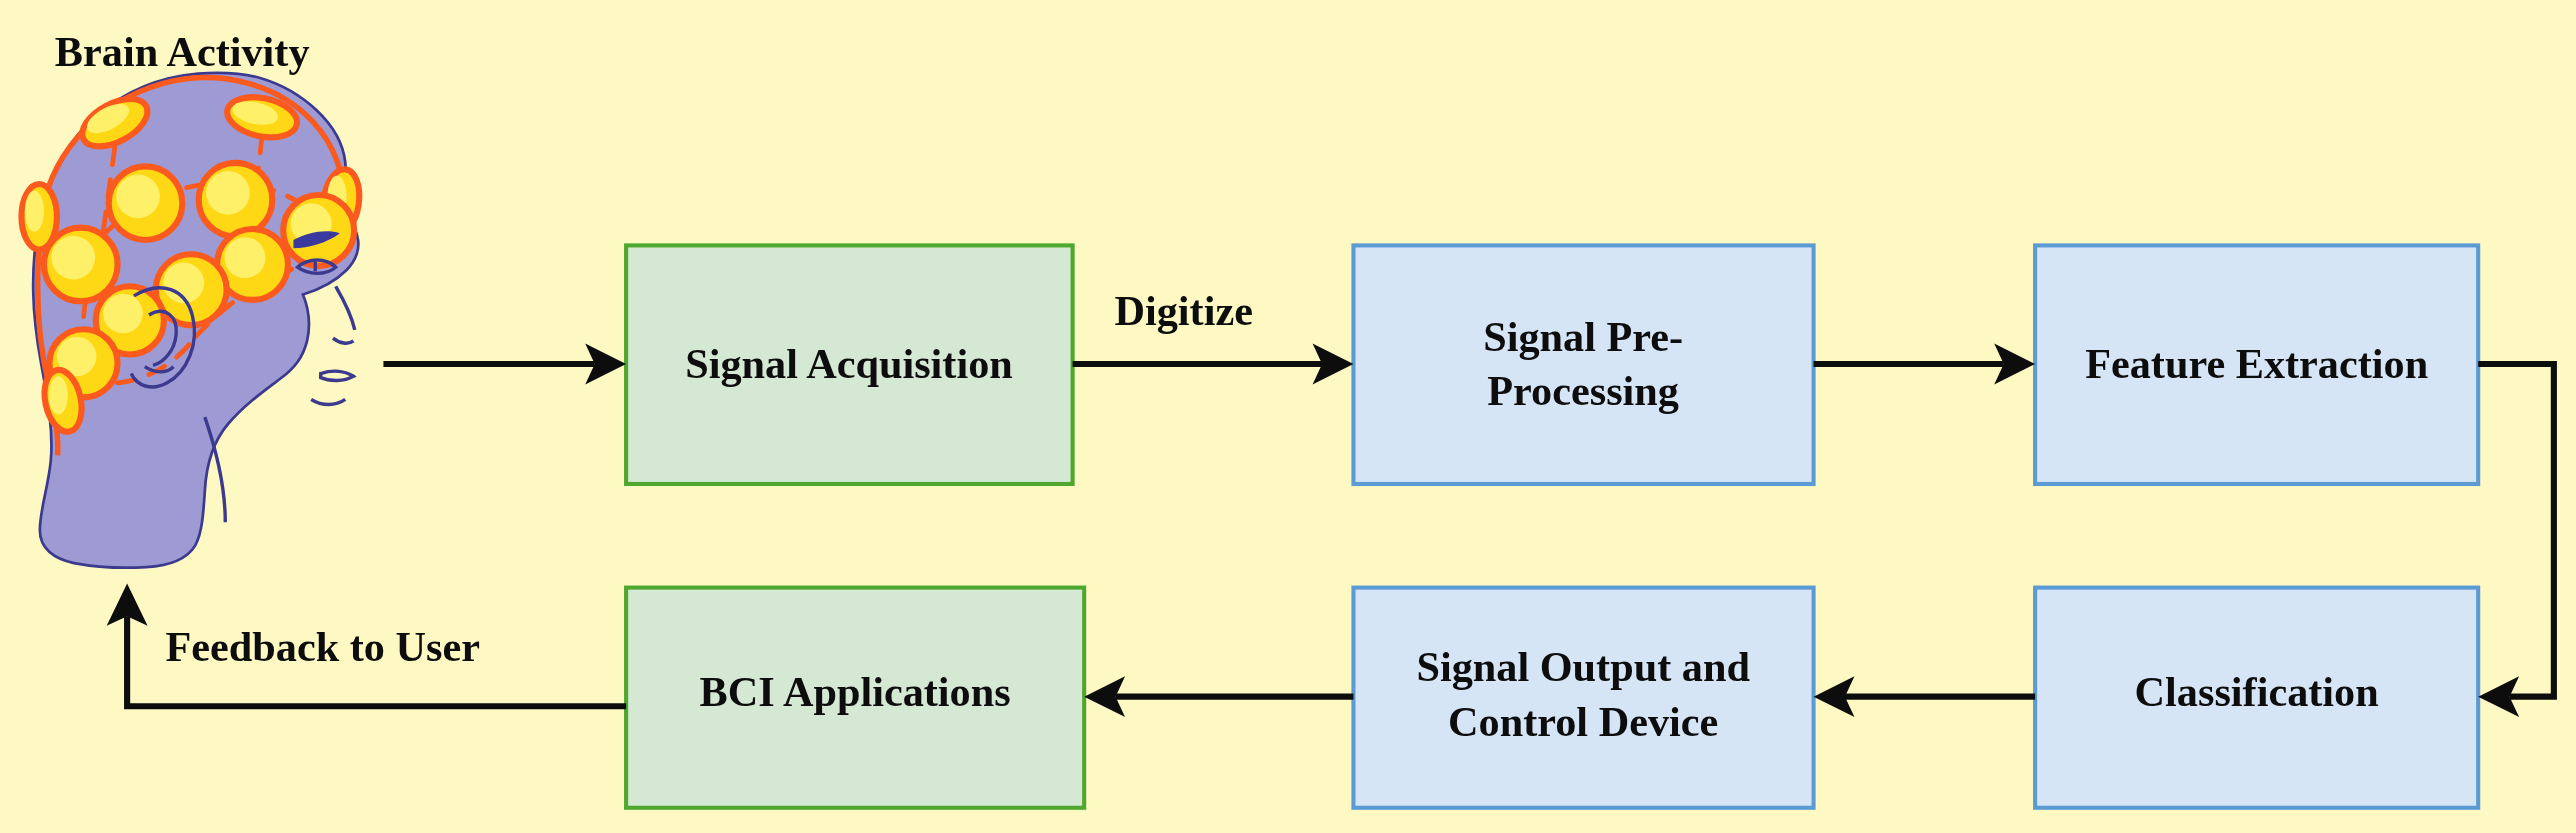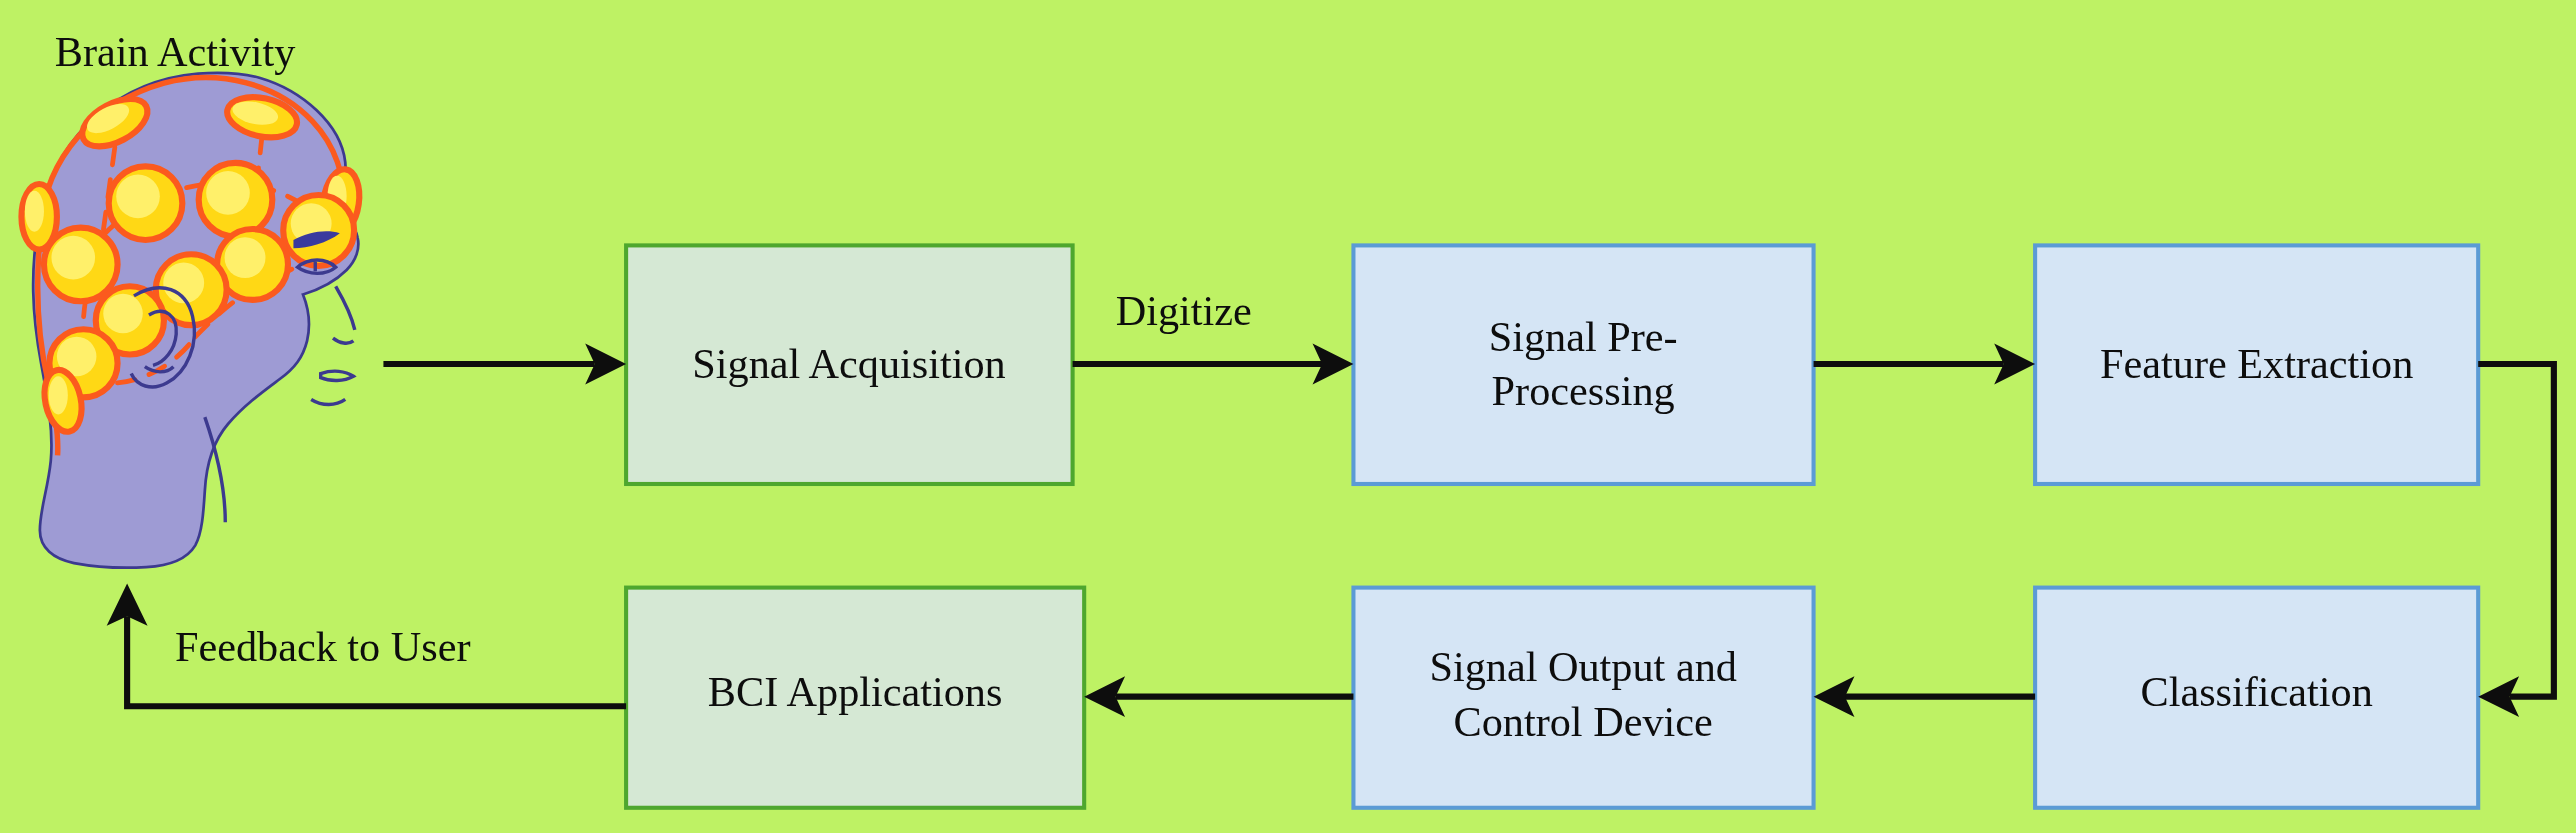"Brain Activity" #diagram-root { background: #bef264 -> #fef9c3; font-weight: none -> bold }
